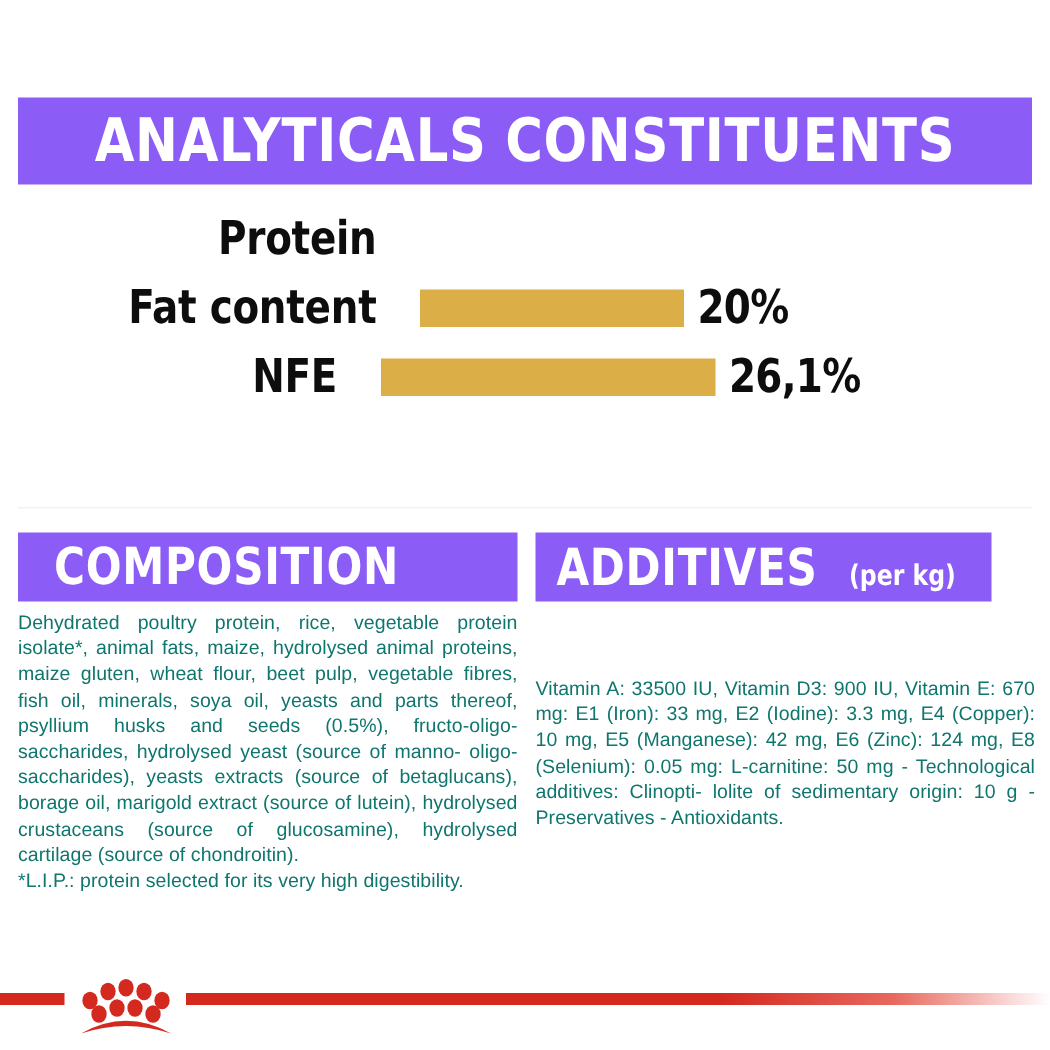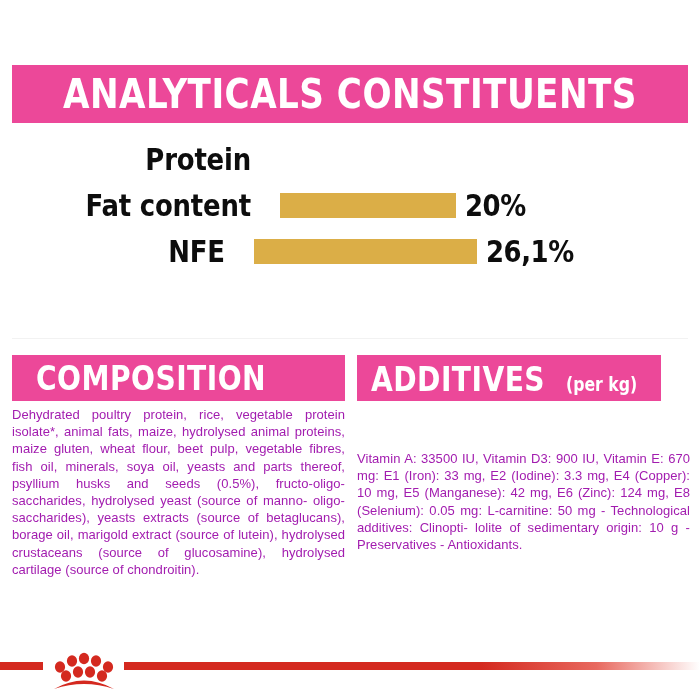"ANALYTICALS CONSTITUENTS" .gold-bar { background: #ec4899 -> #8b5cf6 }
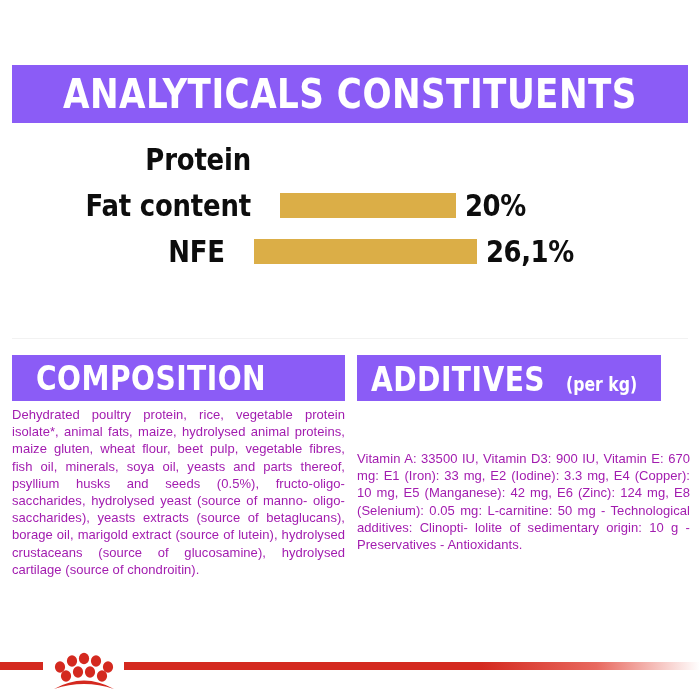"Dehydrated poultry protein, rice," .body-text { color: #a21caf -> #0f766e }
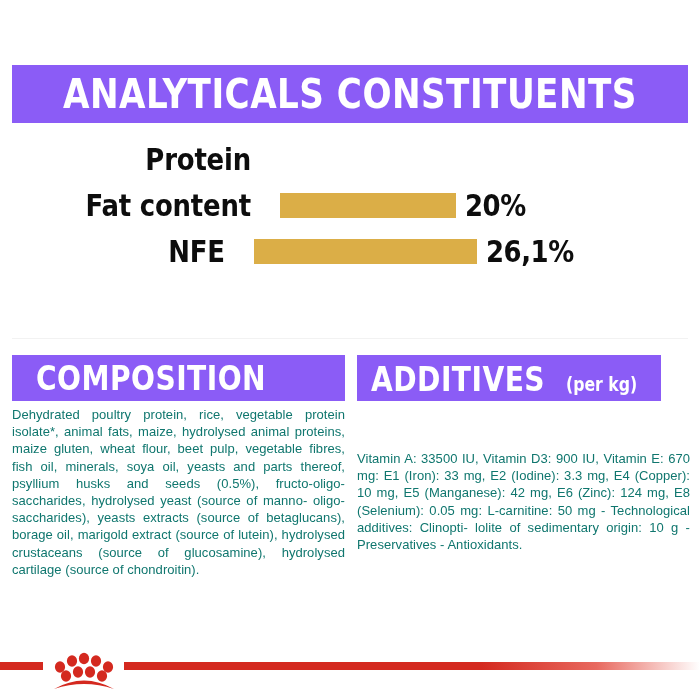"*L.I.P.: protein selected for its" span.last-line { html: none -> <span>*L.I.P.: protein selected for its very high digestibility.</span> }
